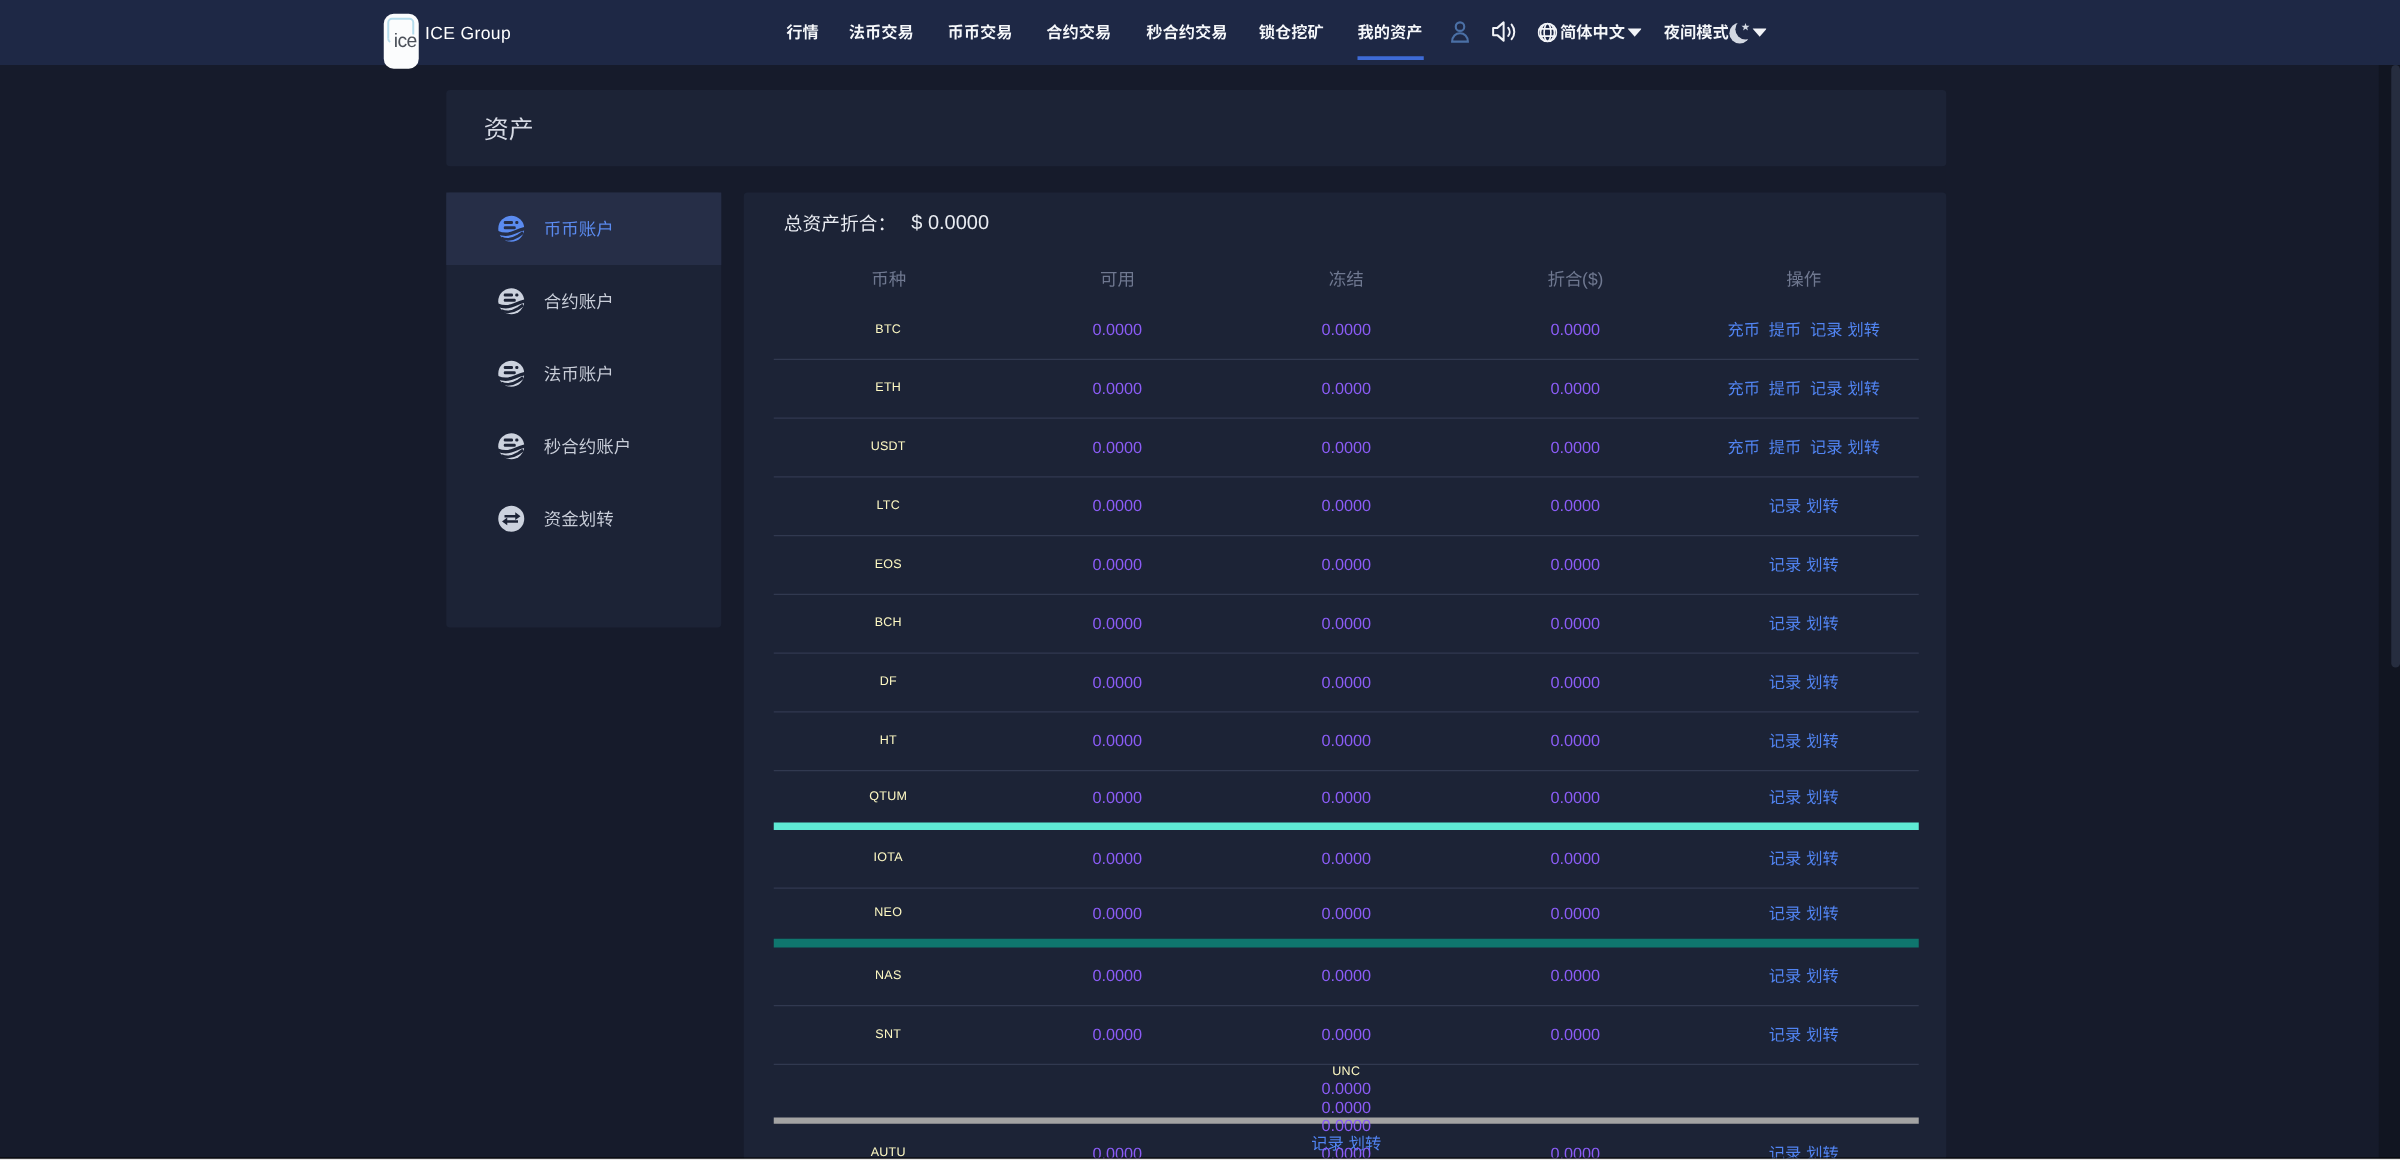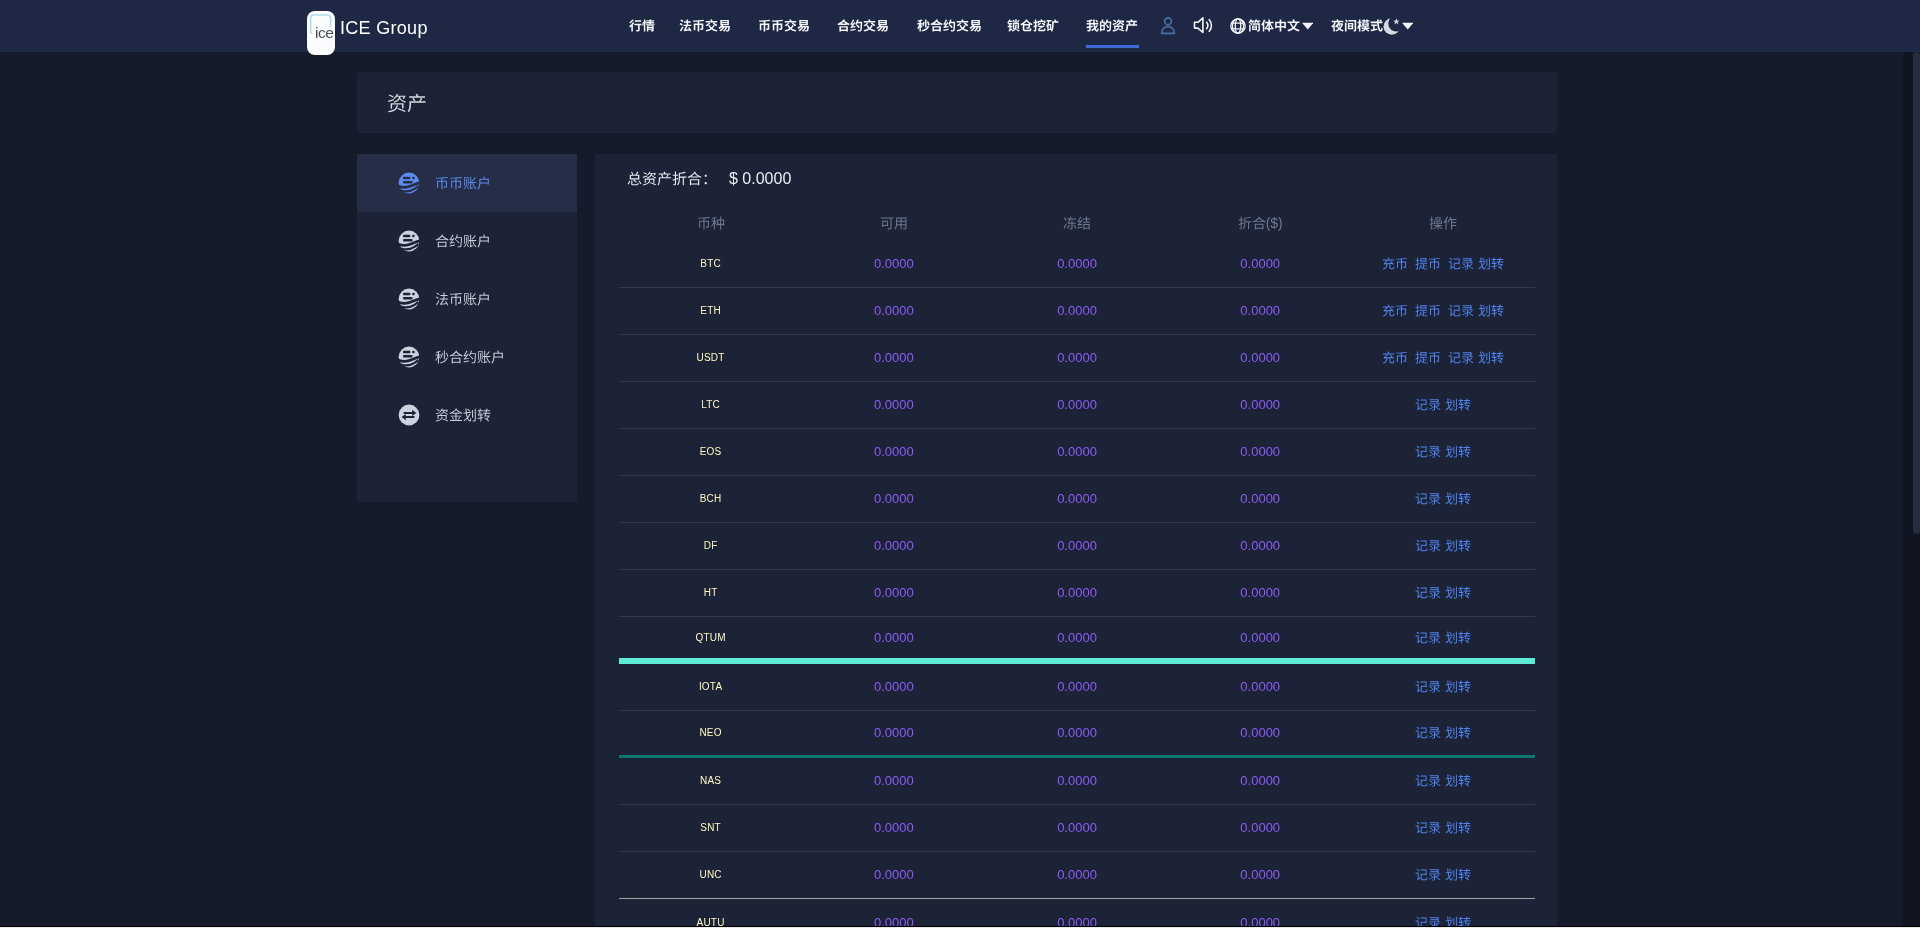"ICE Group" div { font-size: 18px -> 14px }
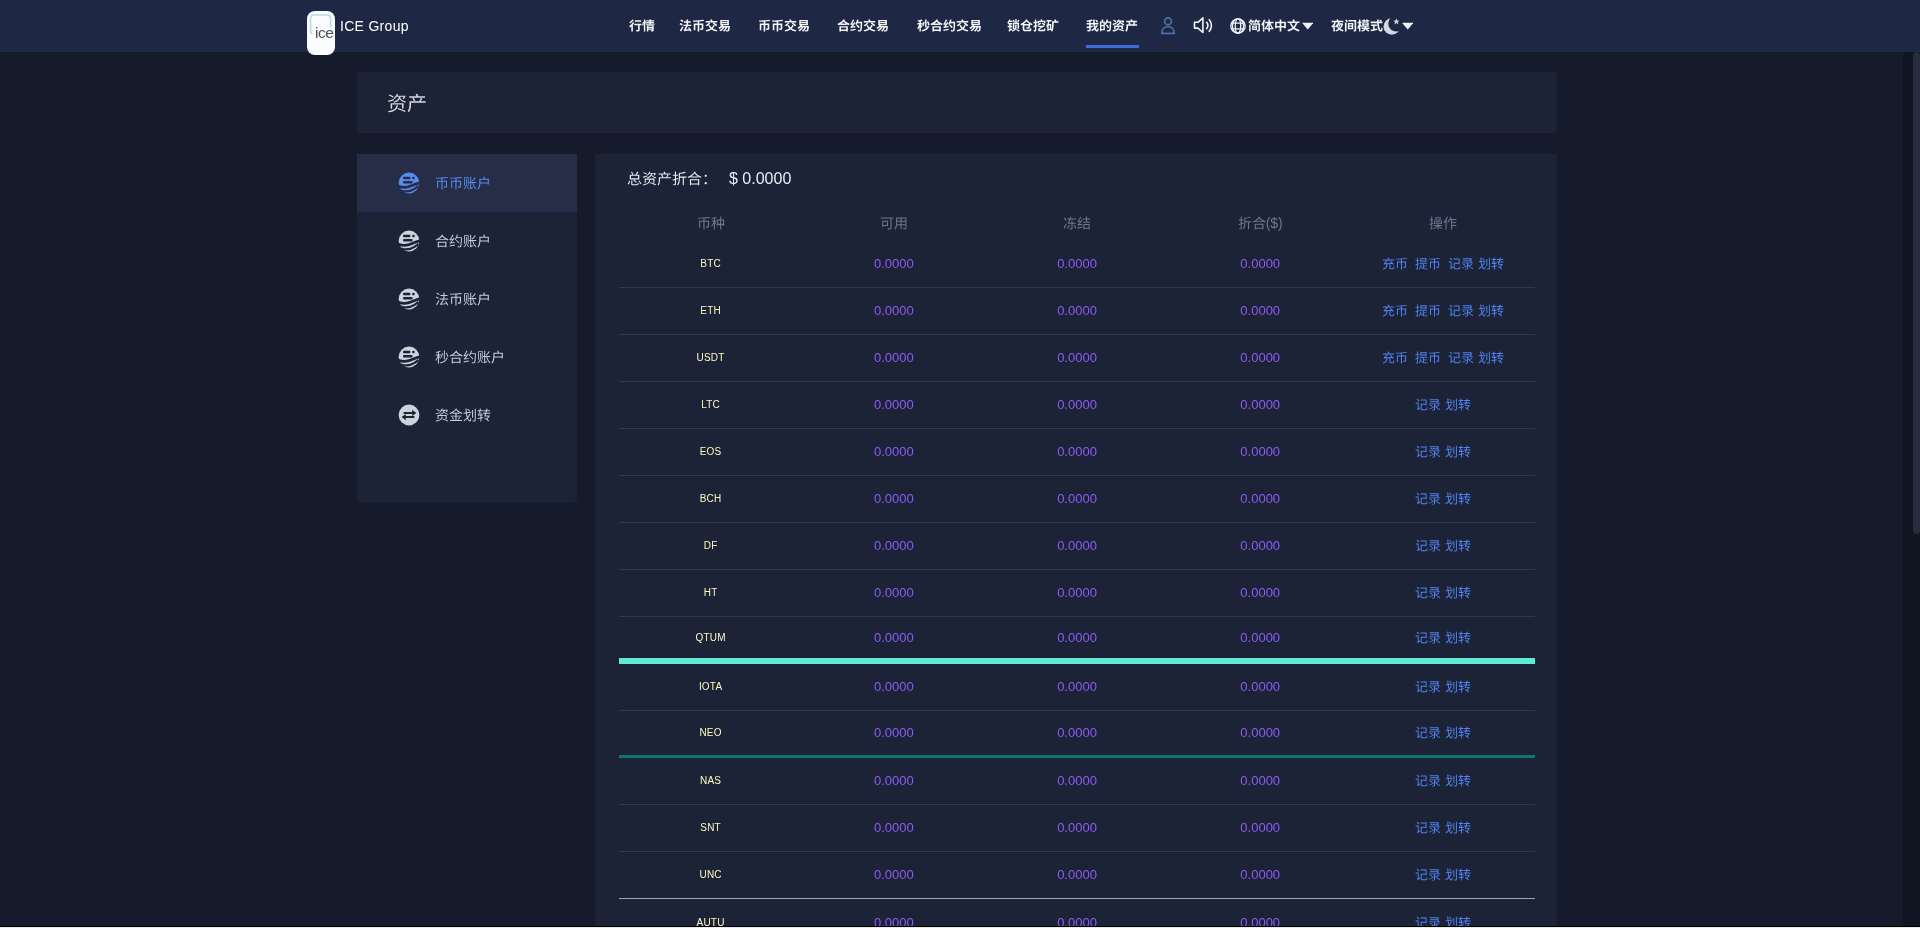"NEO" div.row { border-bottom: 3px solid #0f766e -> 7px solid #0f766e }
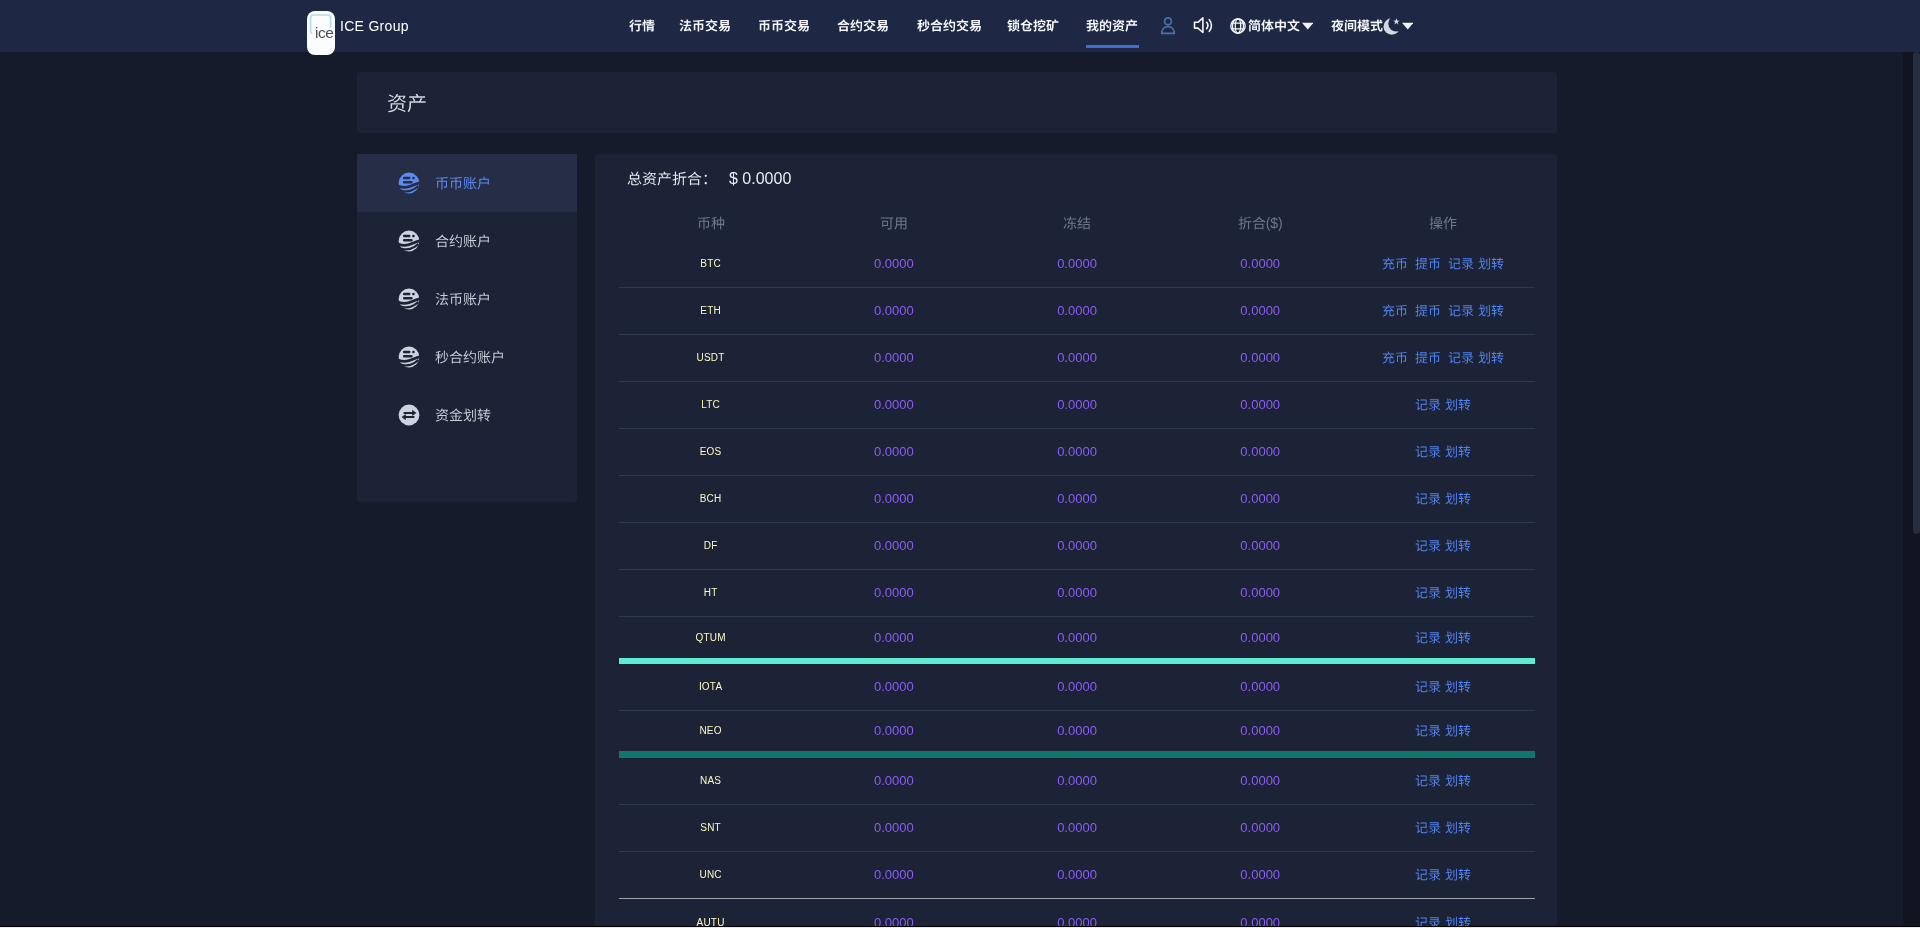"UNC" div.row { border-bottom: 1px solid #a3a3a3 -> 5px solid #a3a3a3; flex-direction: none -> column }
